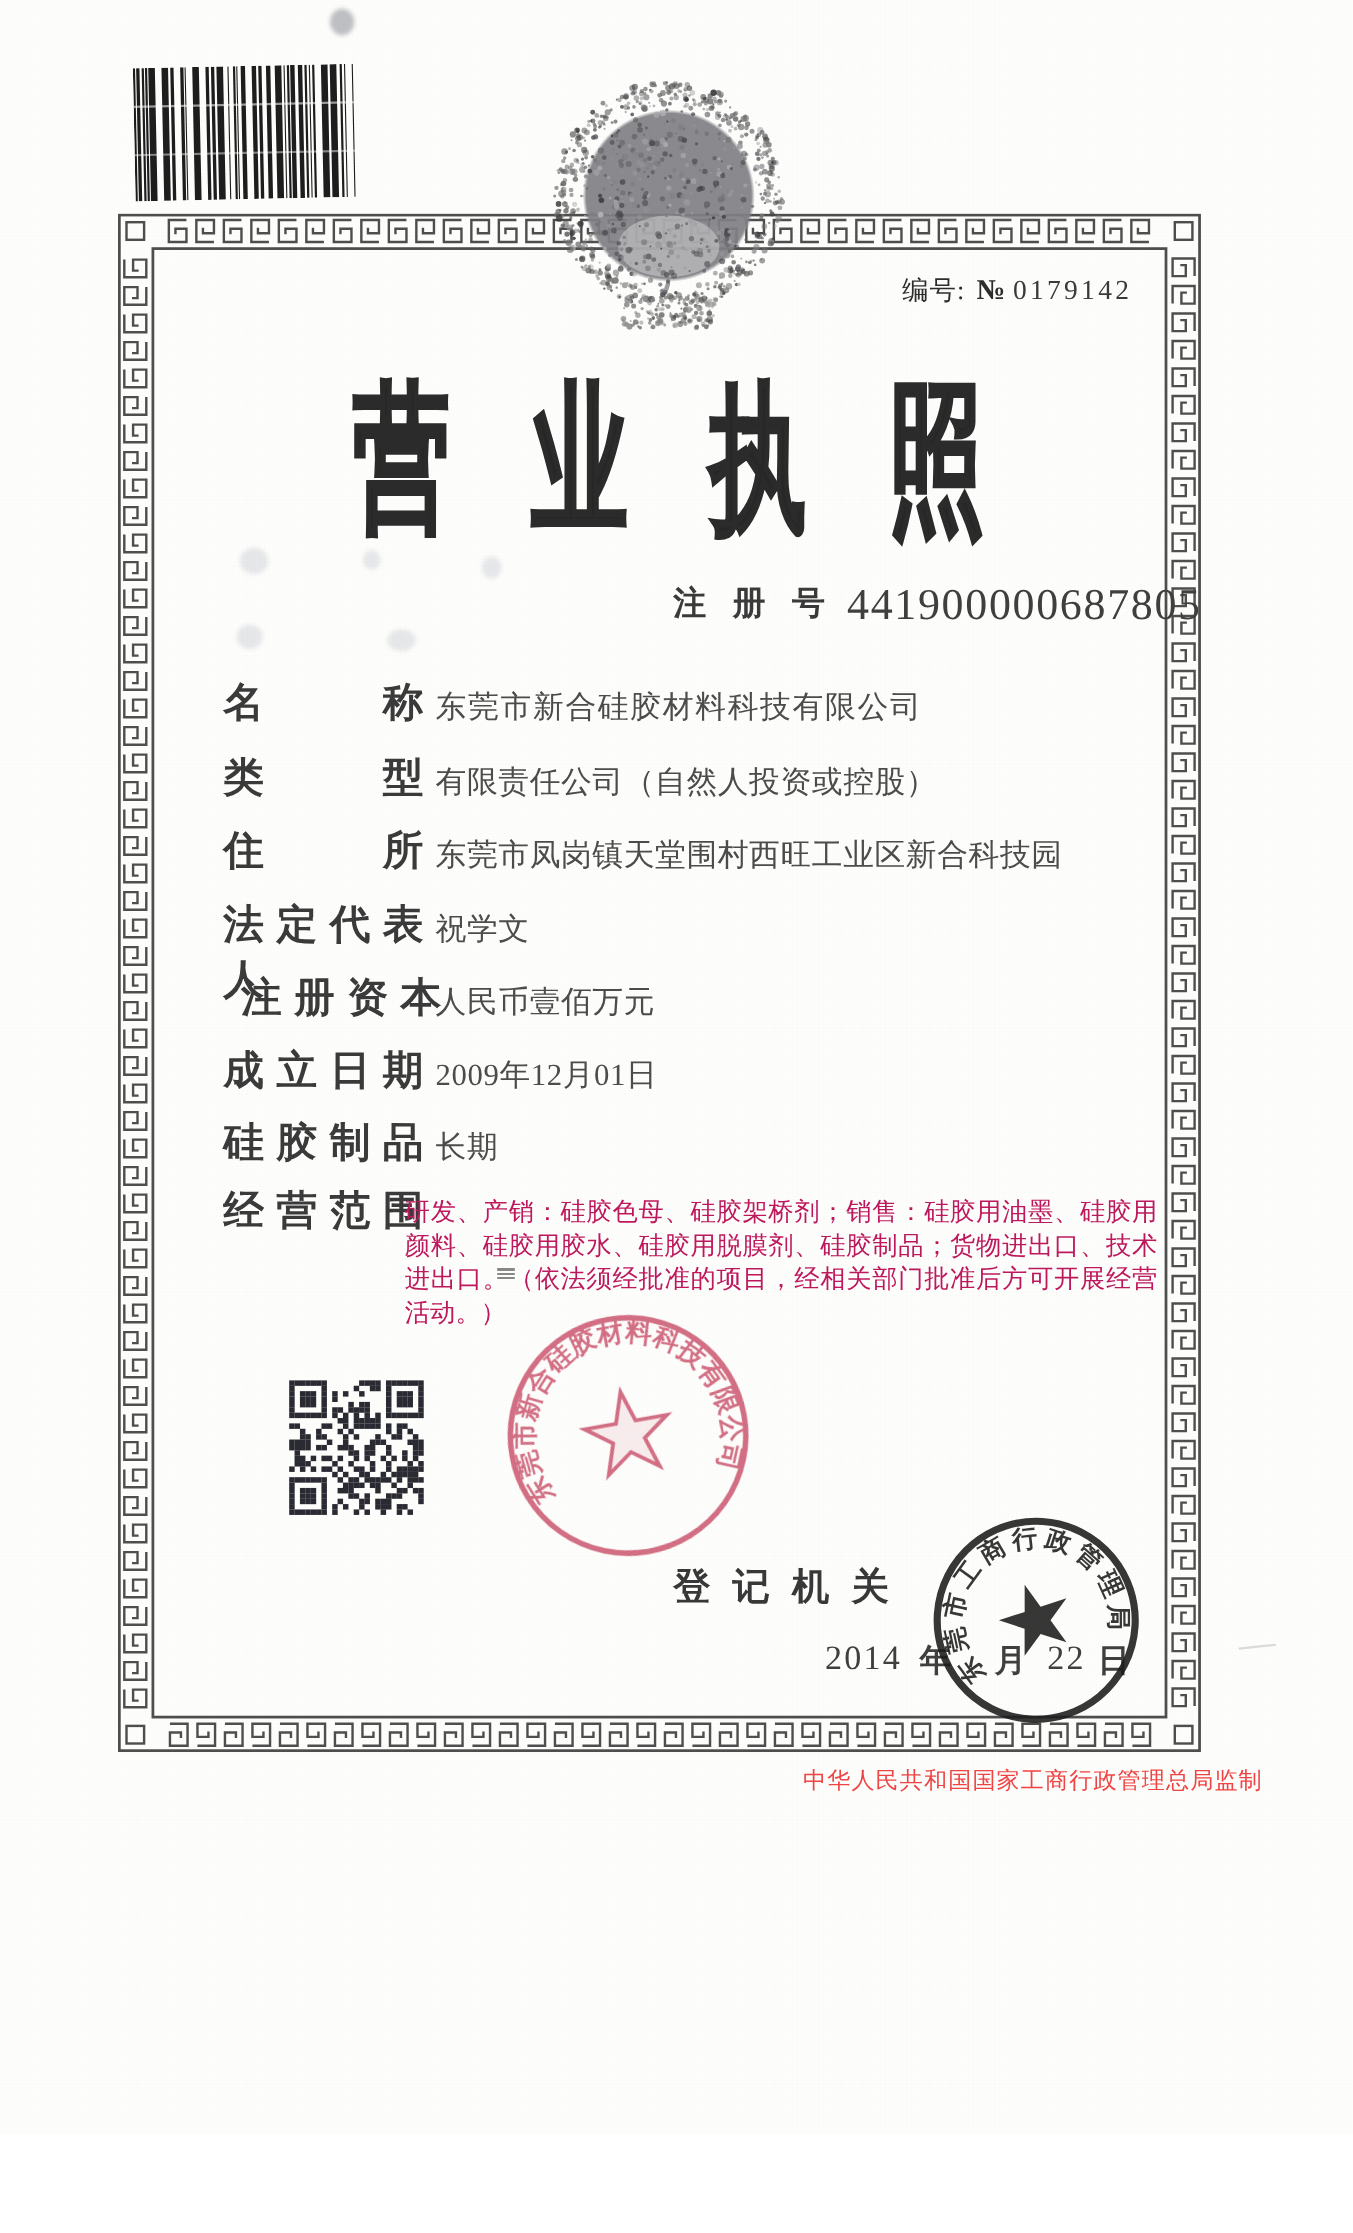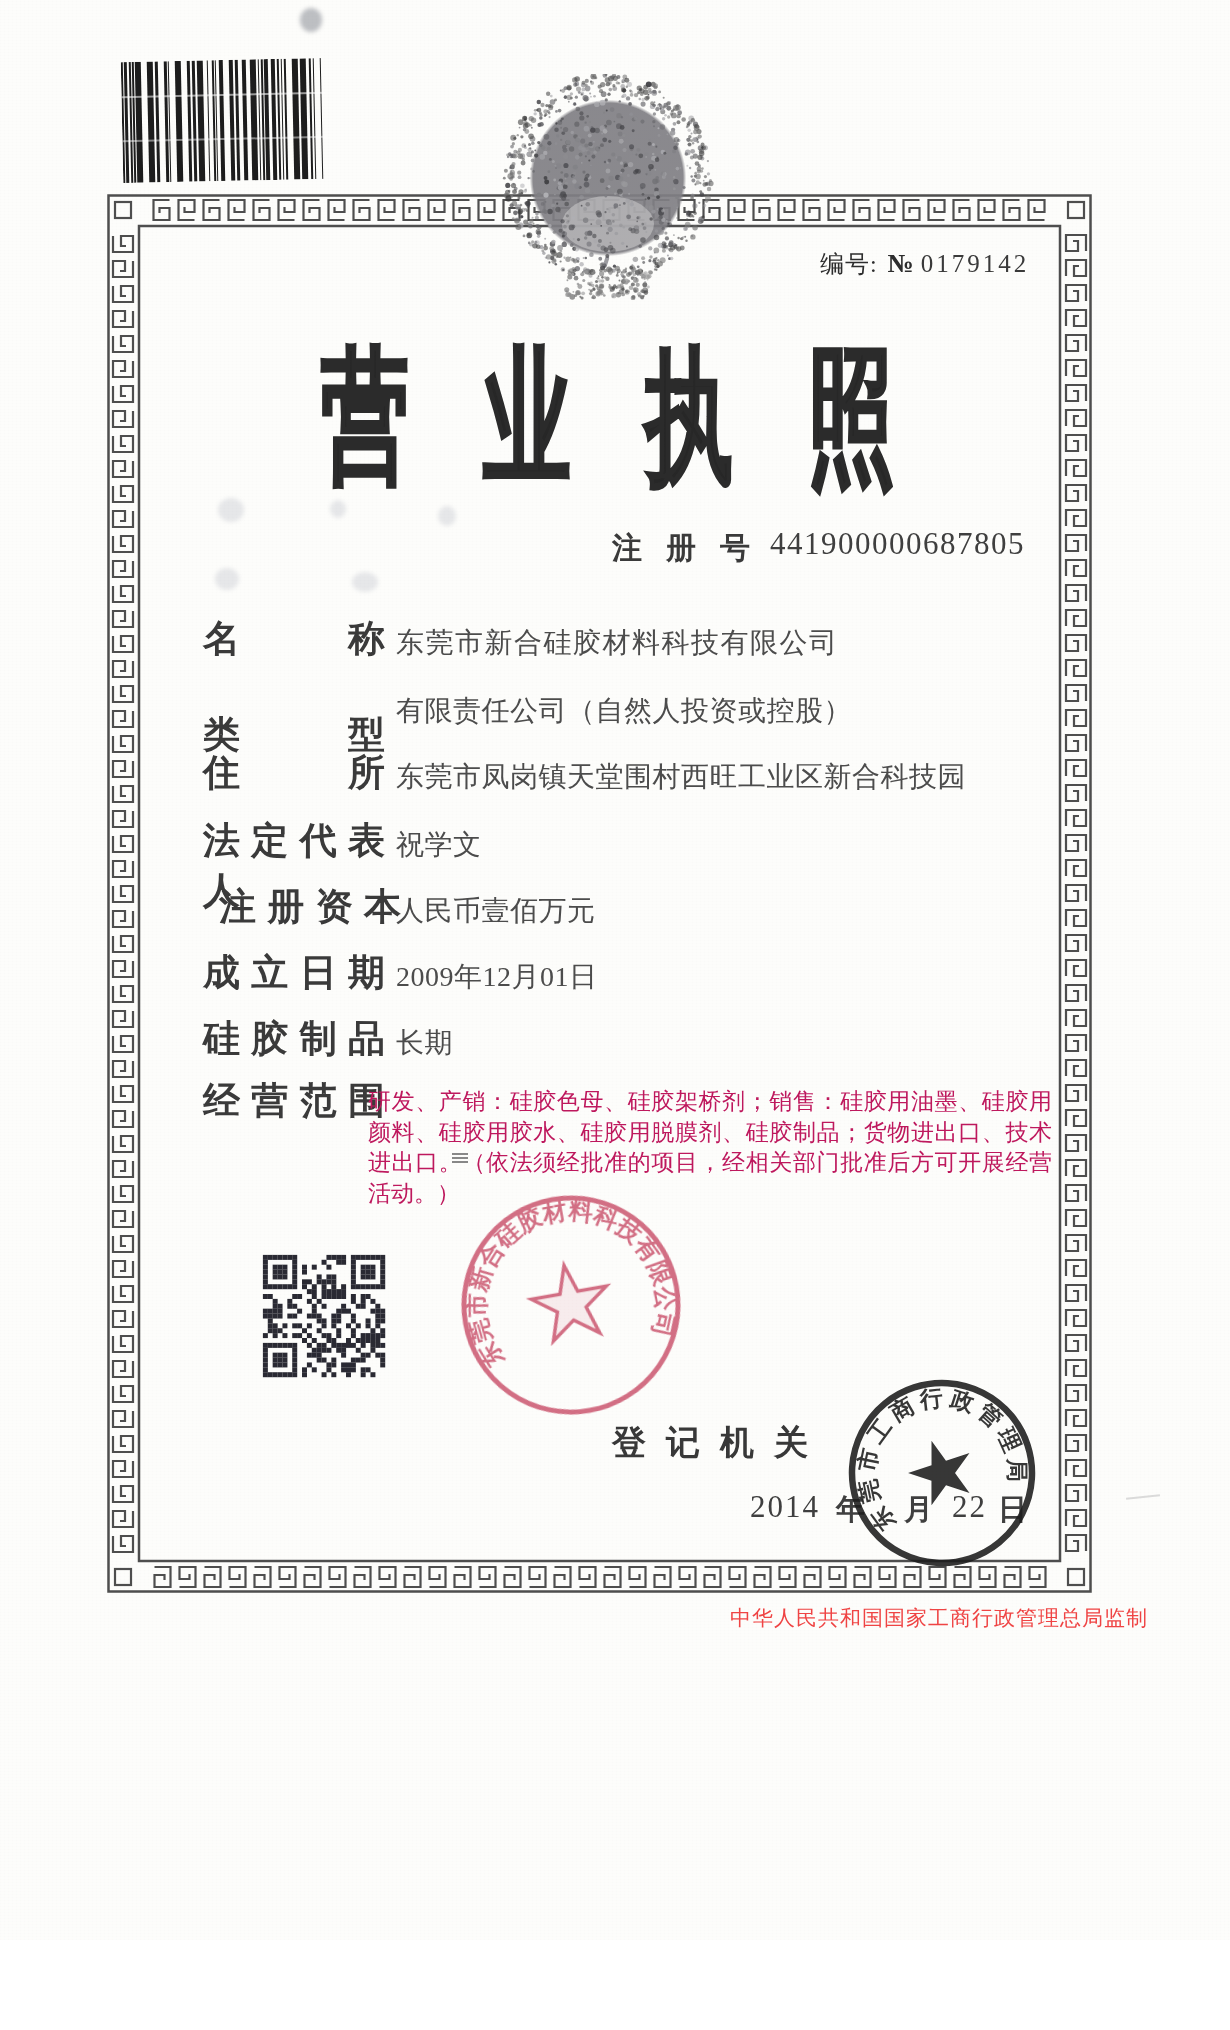"441900000687805" .regno-value { font-size: 31px -> 40px }
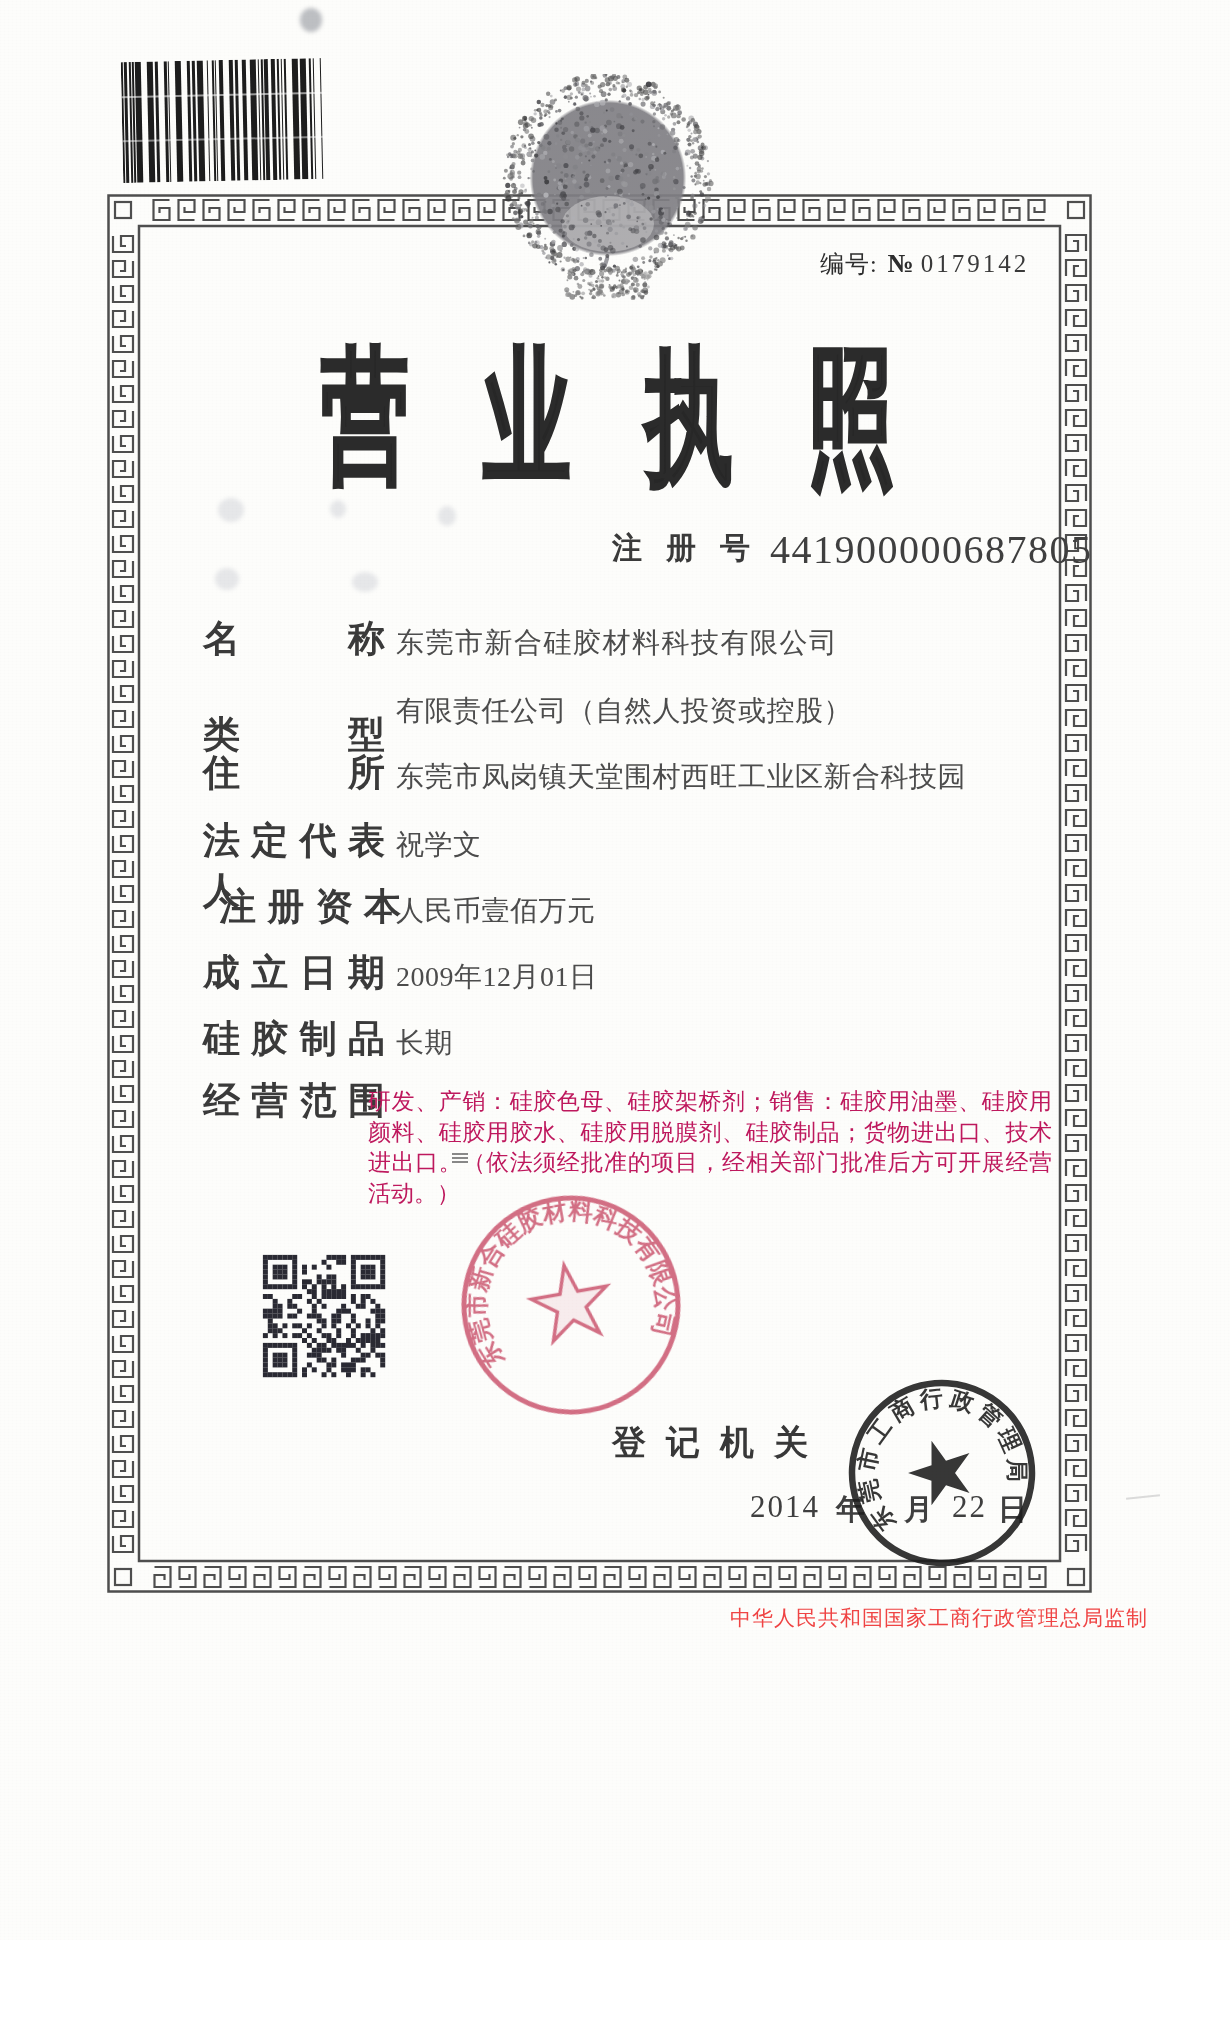"类型" div.f-label { margin-top: 28px -> none }
